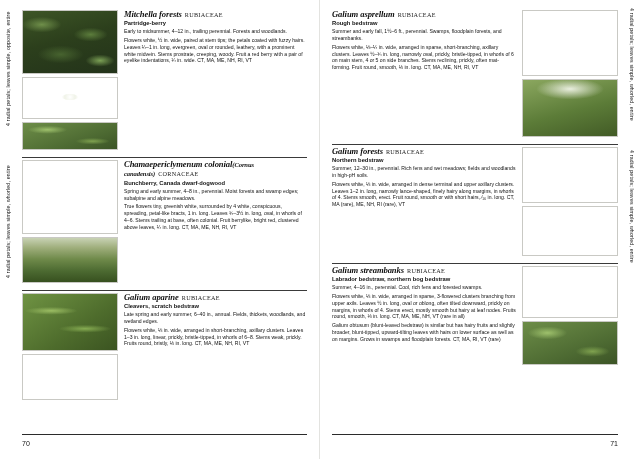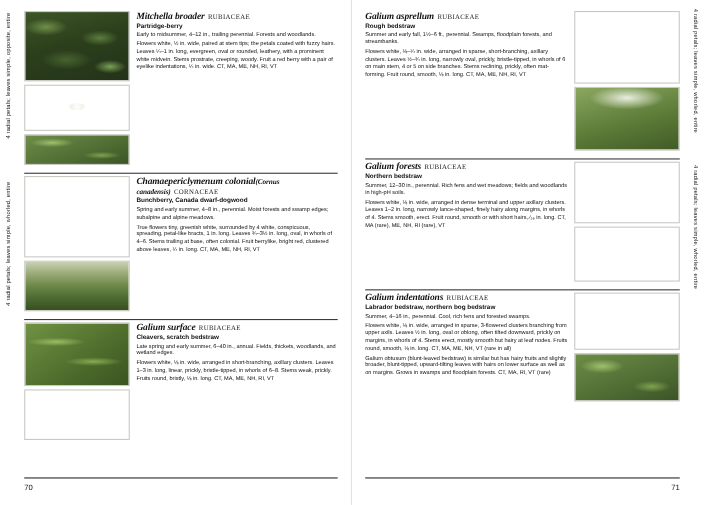"Mitchella broader" span { text: broader -> forests }
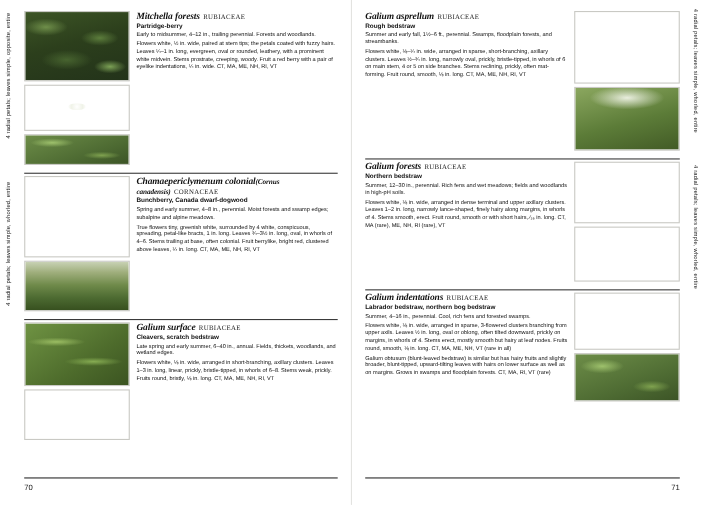"Galium indentations" span { text: indentations -> streambanks }
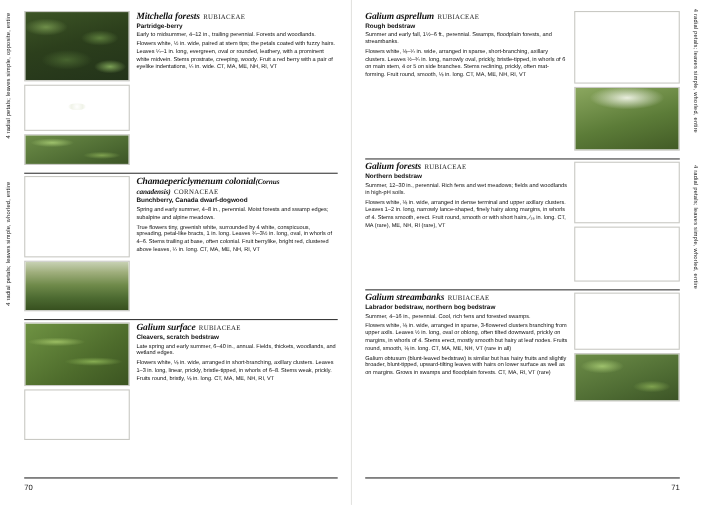"Galium surface" span { text: surface -> aparine }
